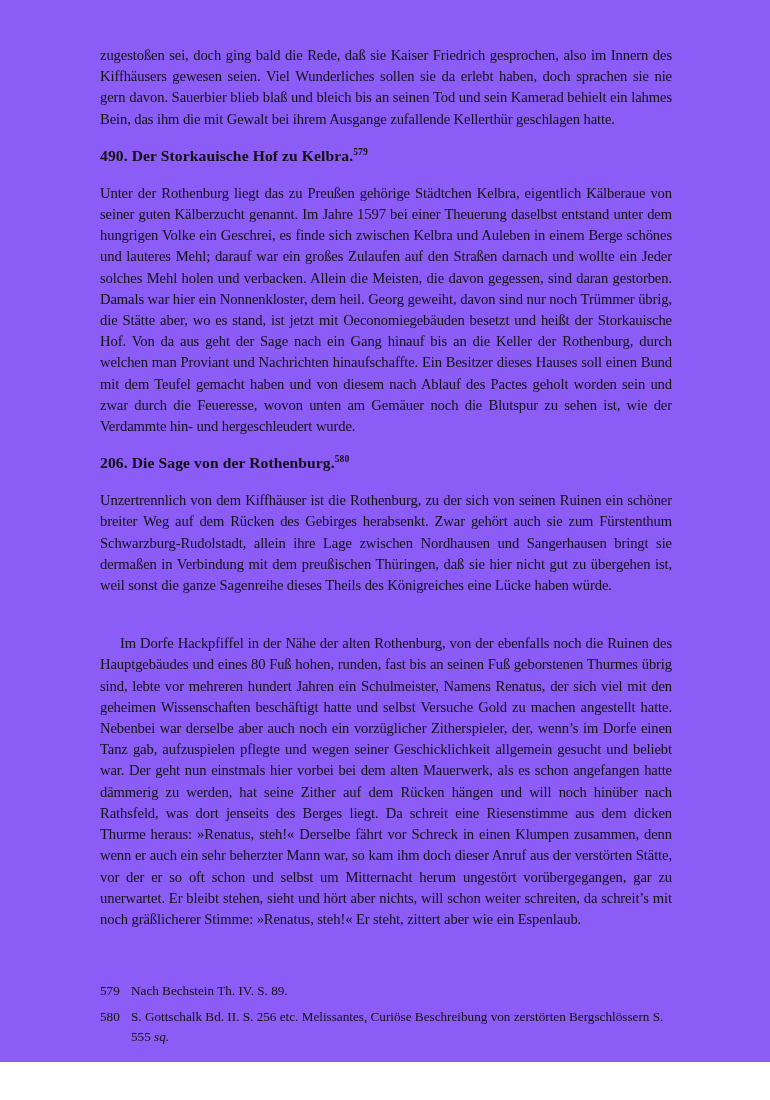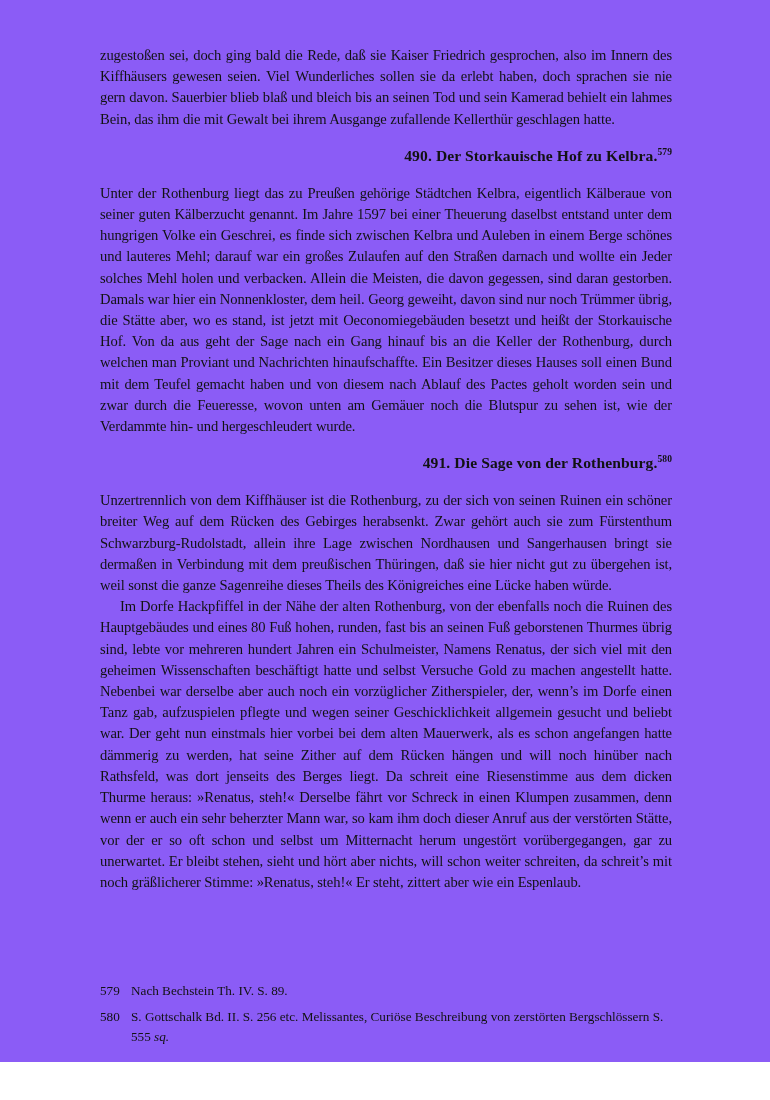"490. Der Storkauische Hof zu" h2.heading { text-align: right -> left }
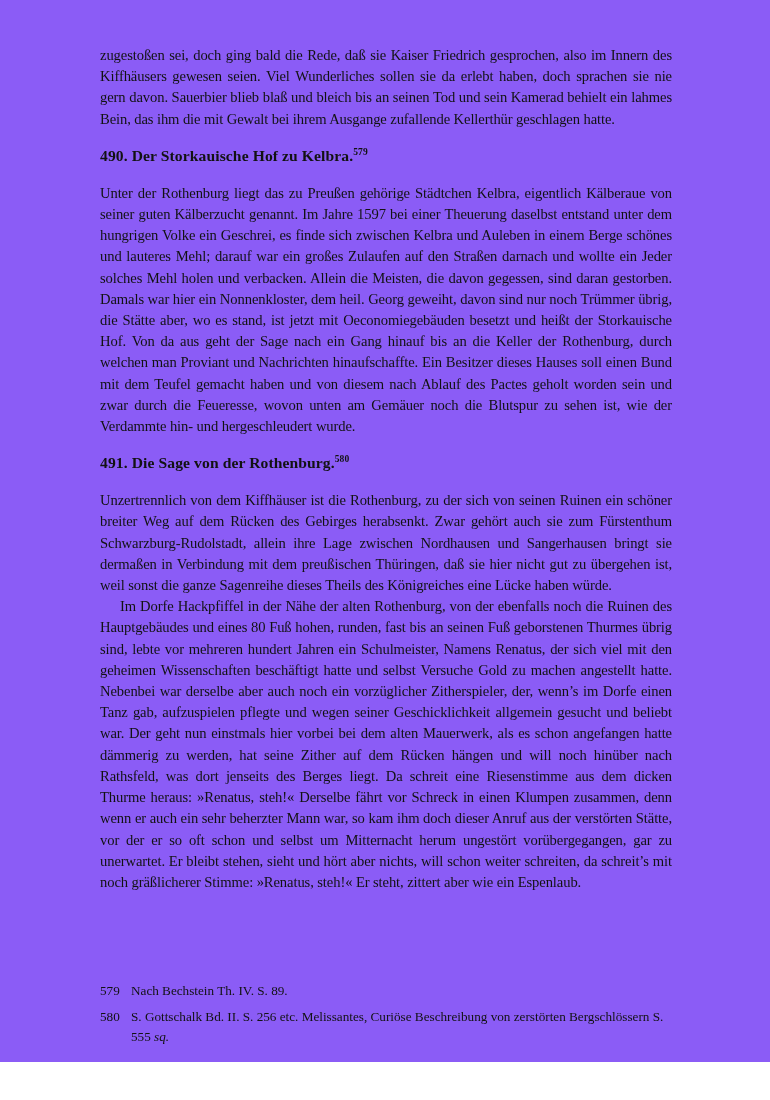"491. Die Sage von der" span { text: 491 -> 206 }
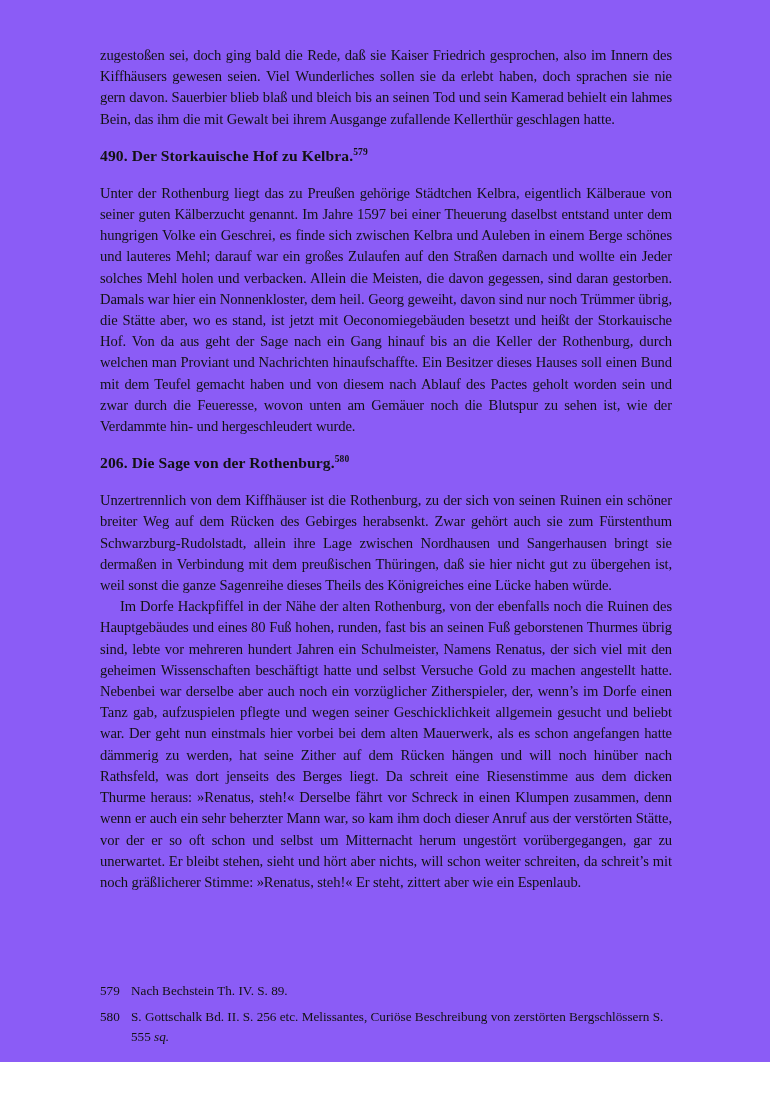"Im Dorfe Hackpfiffel in der" p.indent { margin-top: none -> 37px }
